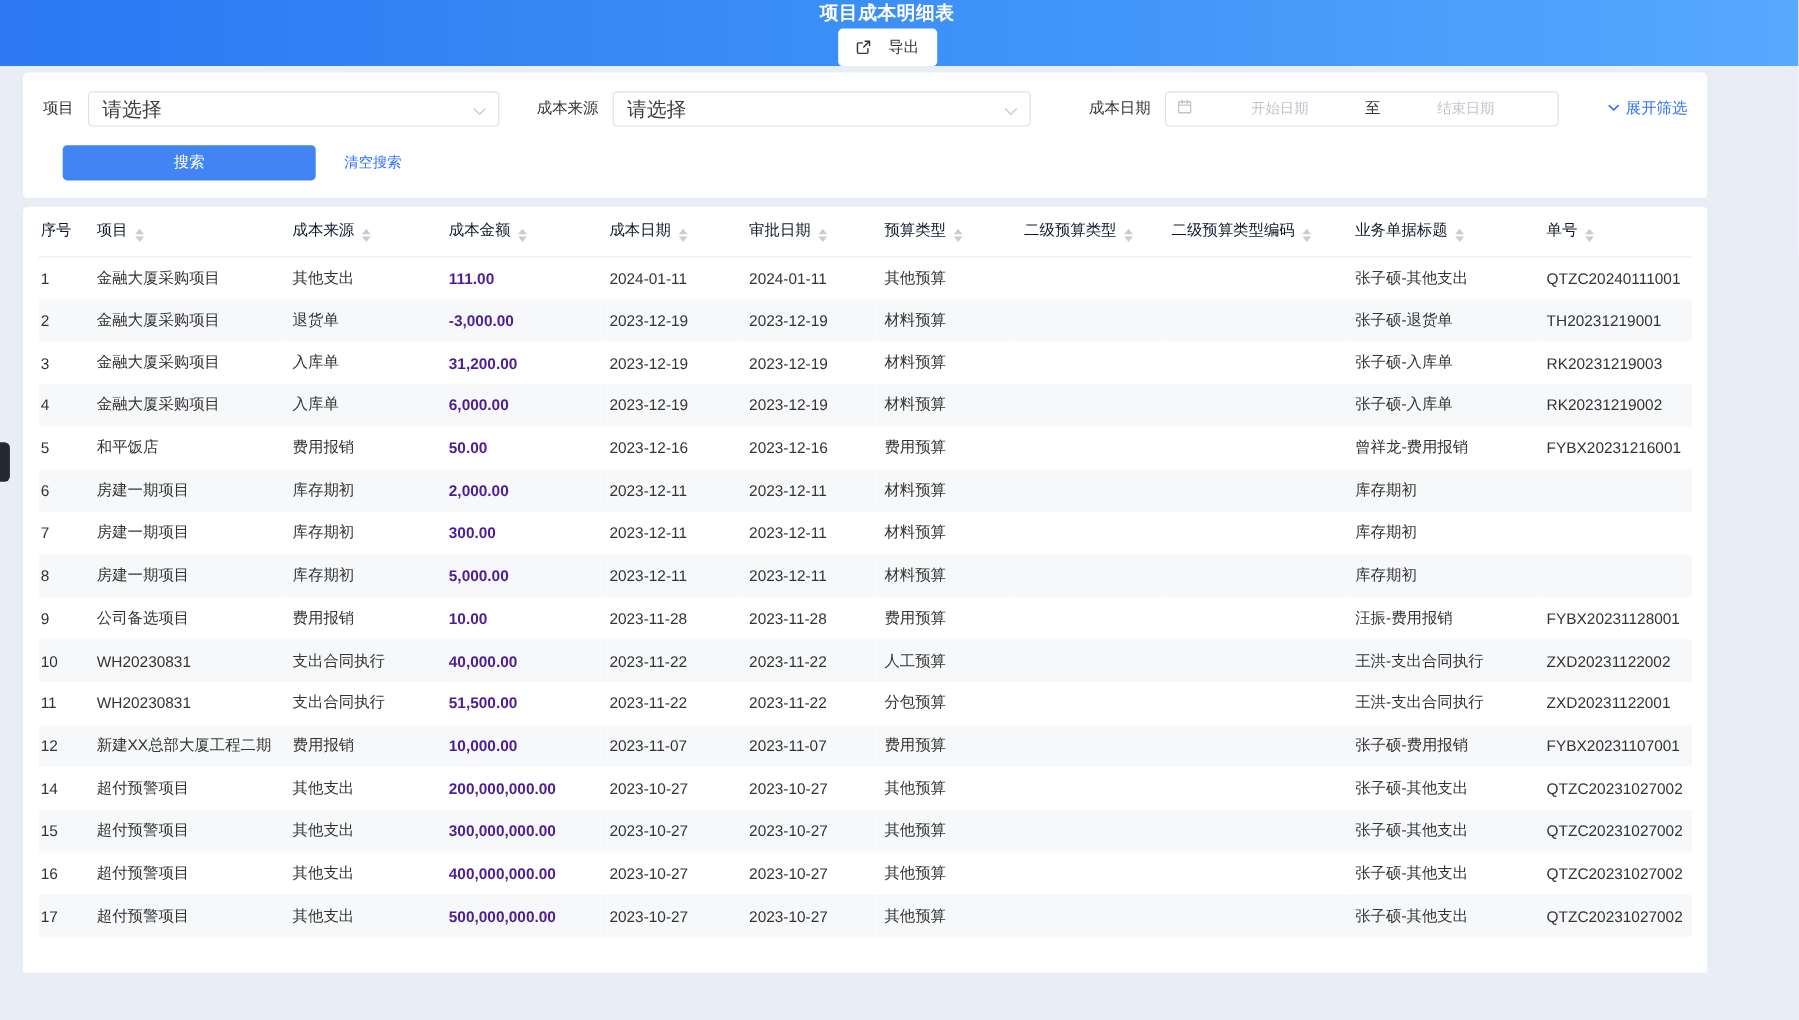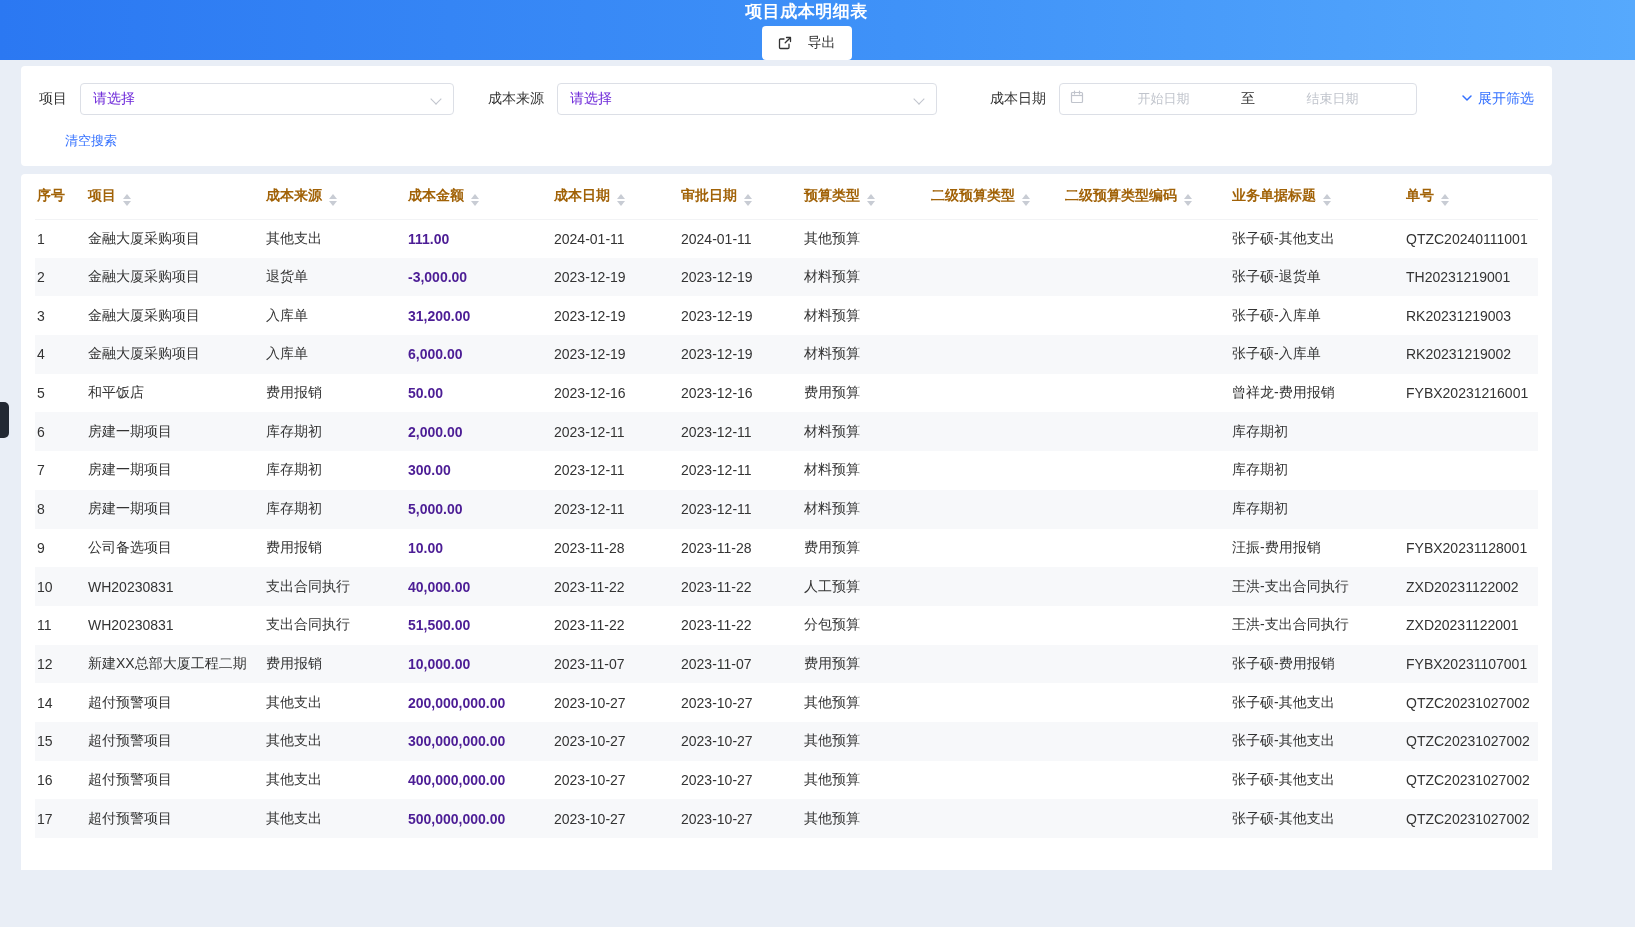"请选择" .select-box .placeholder { color: #6d28d9 -> #404040; font-size: 14px -> 18px }
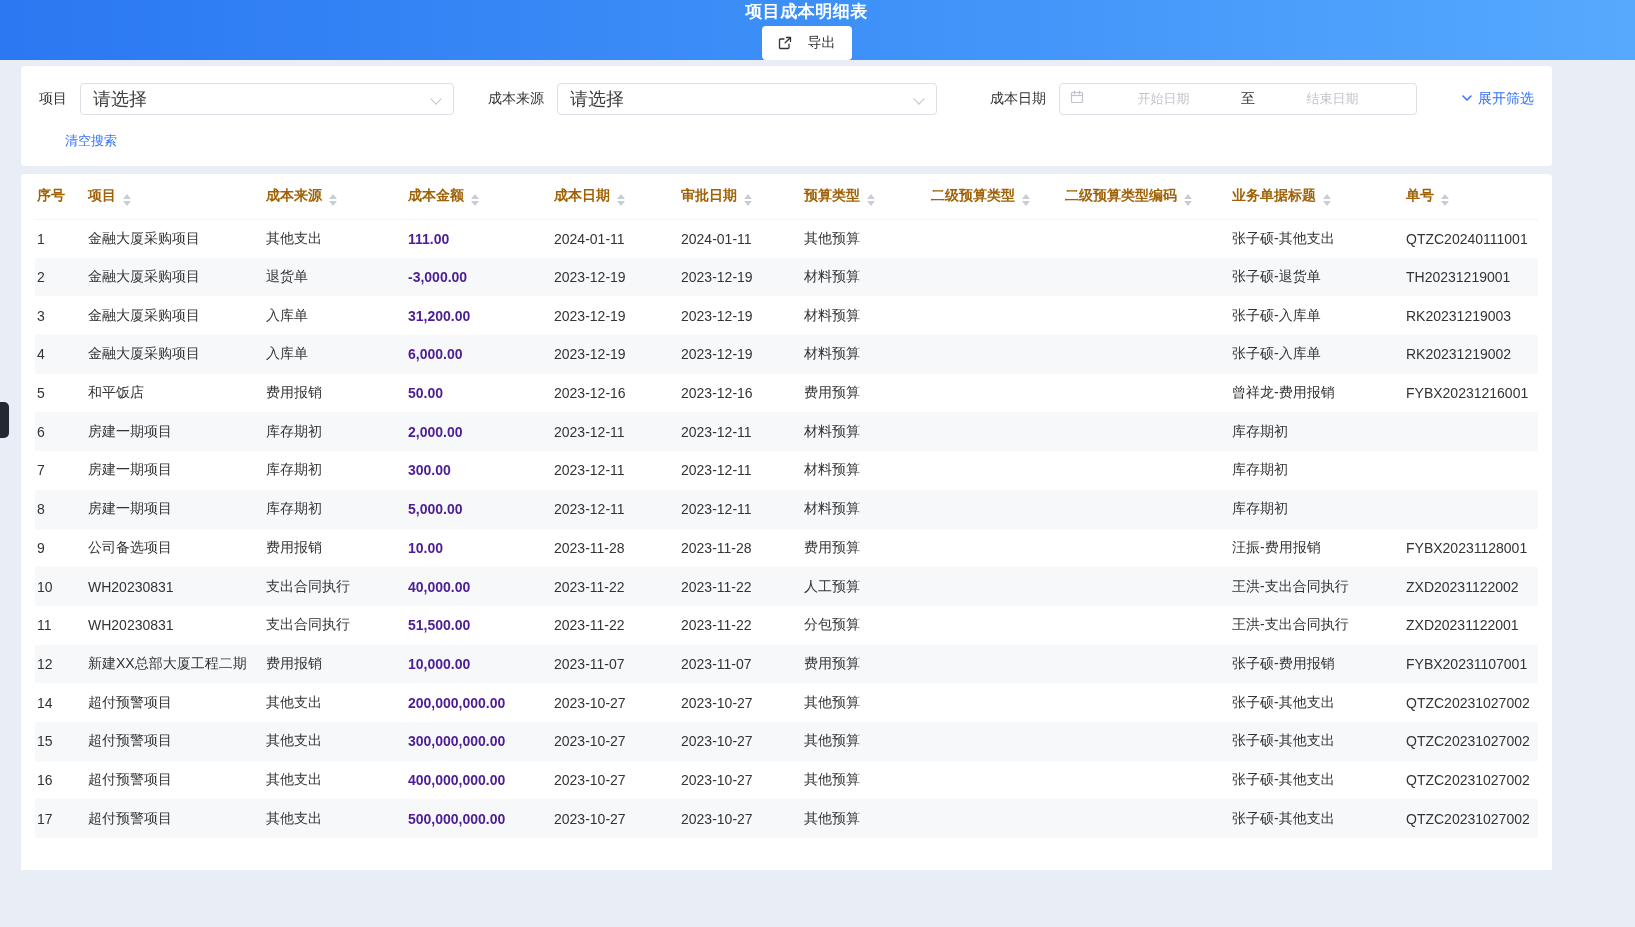"搜索" button.search-btn { html: none -> <button>搜索</button> }
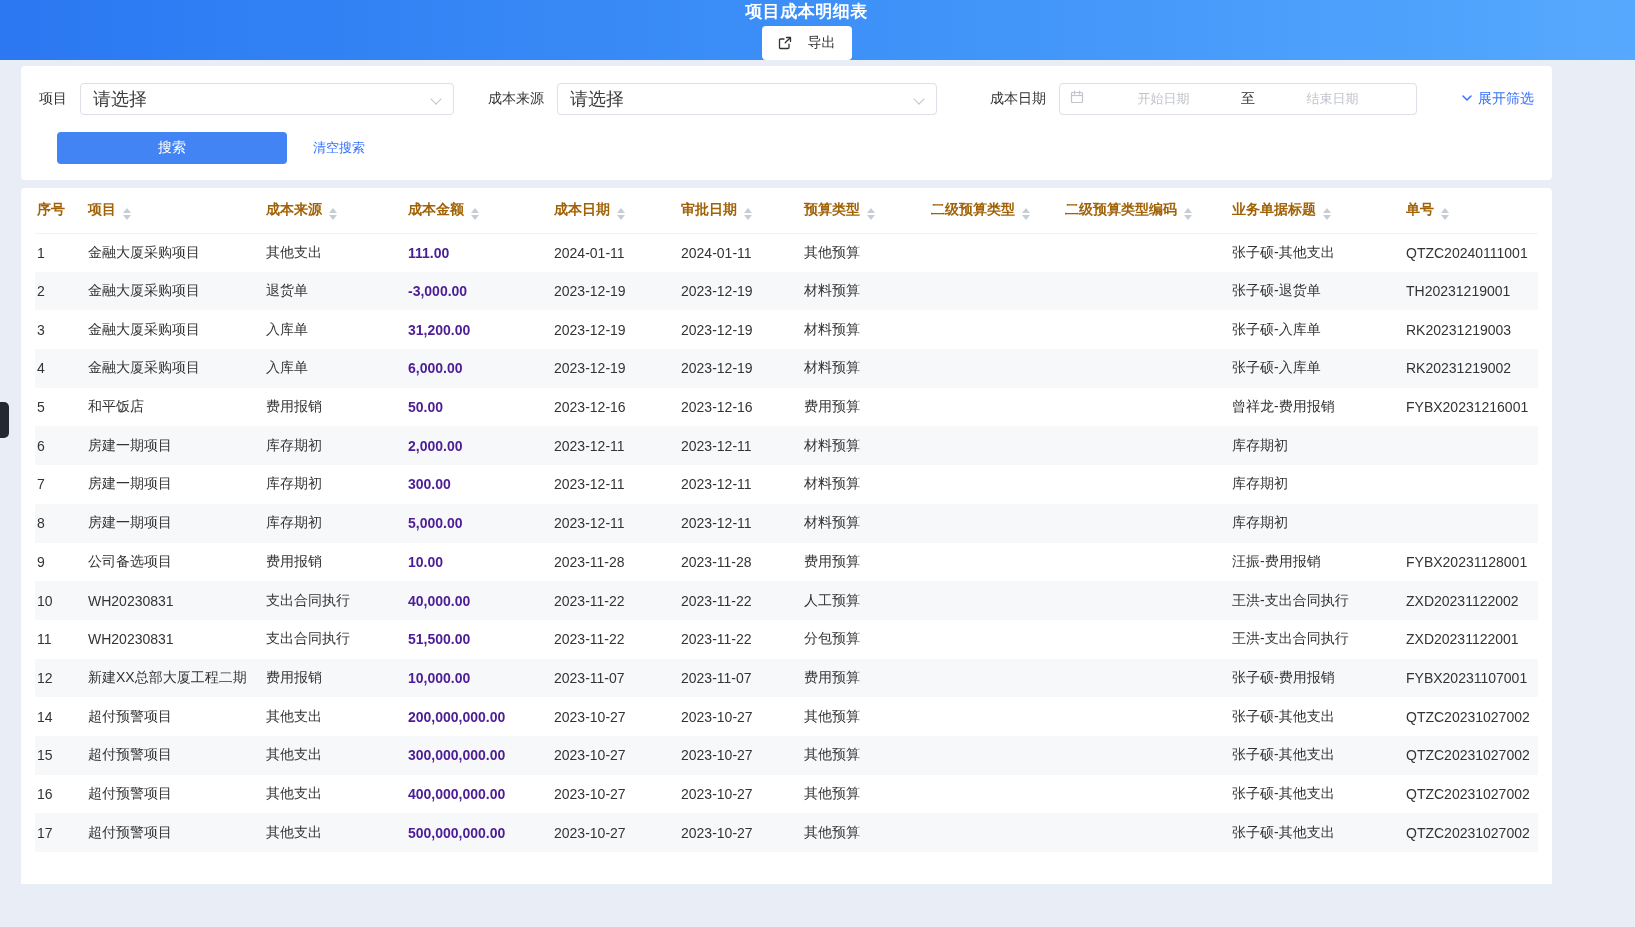"序号" thead th { color: #a16207 -> #0f172a; font-weight: 700 -> 400 }
